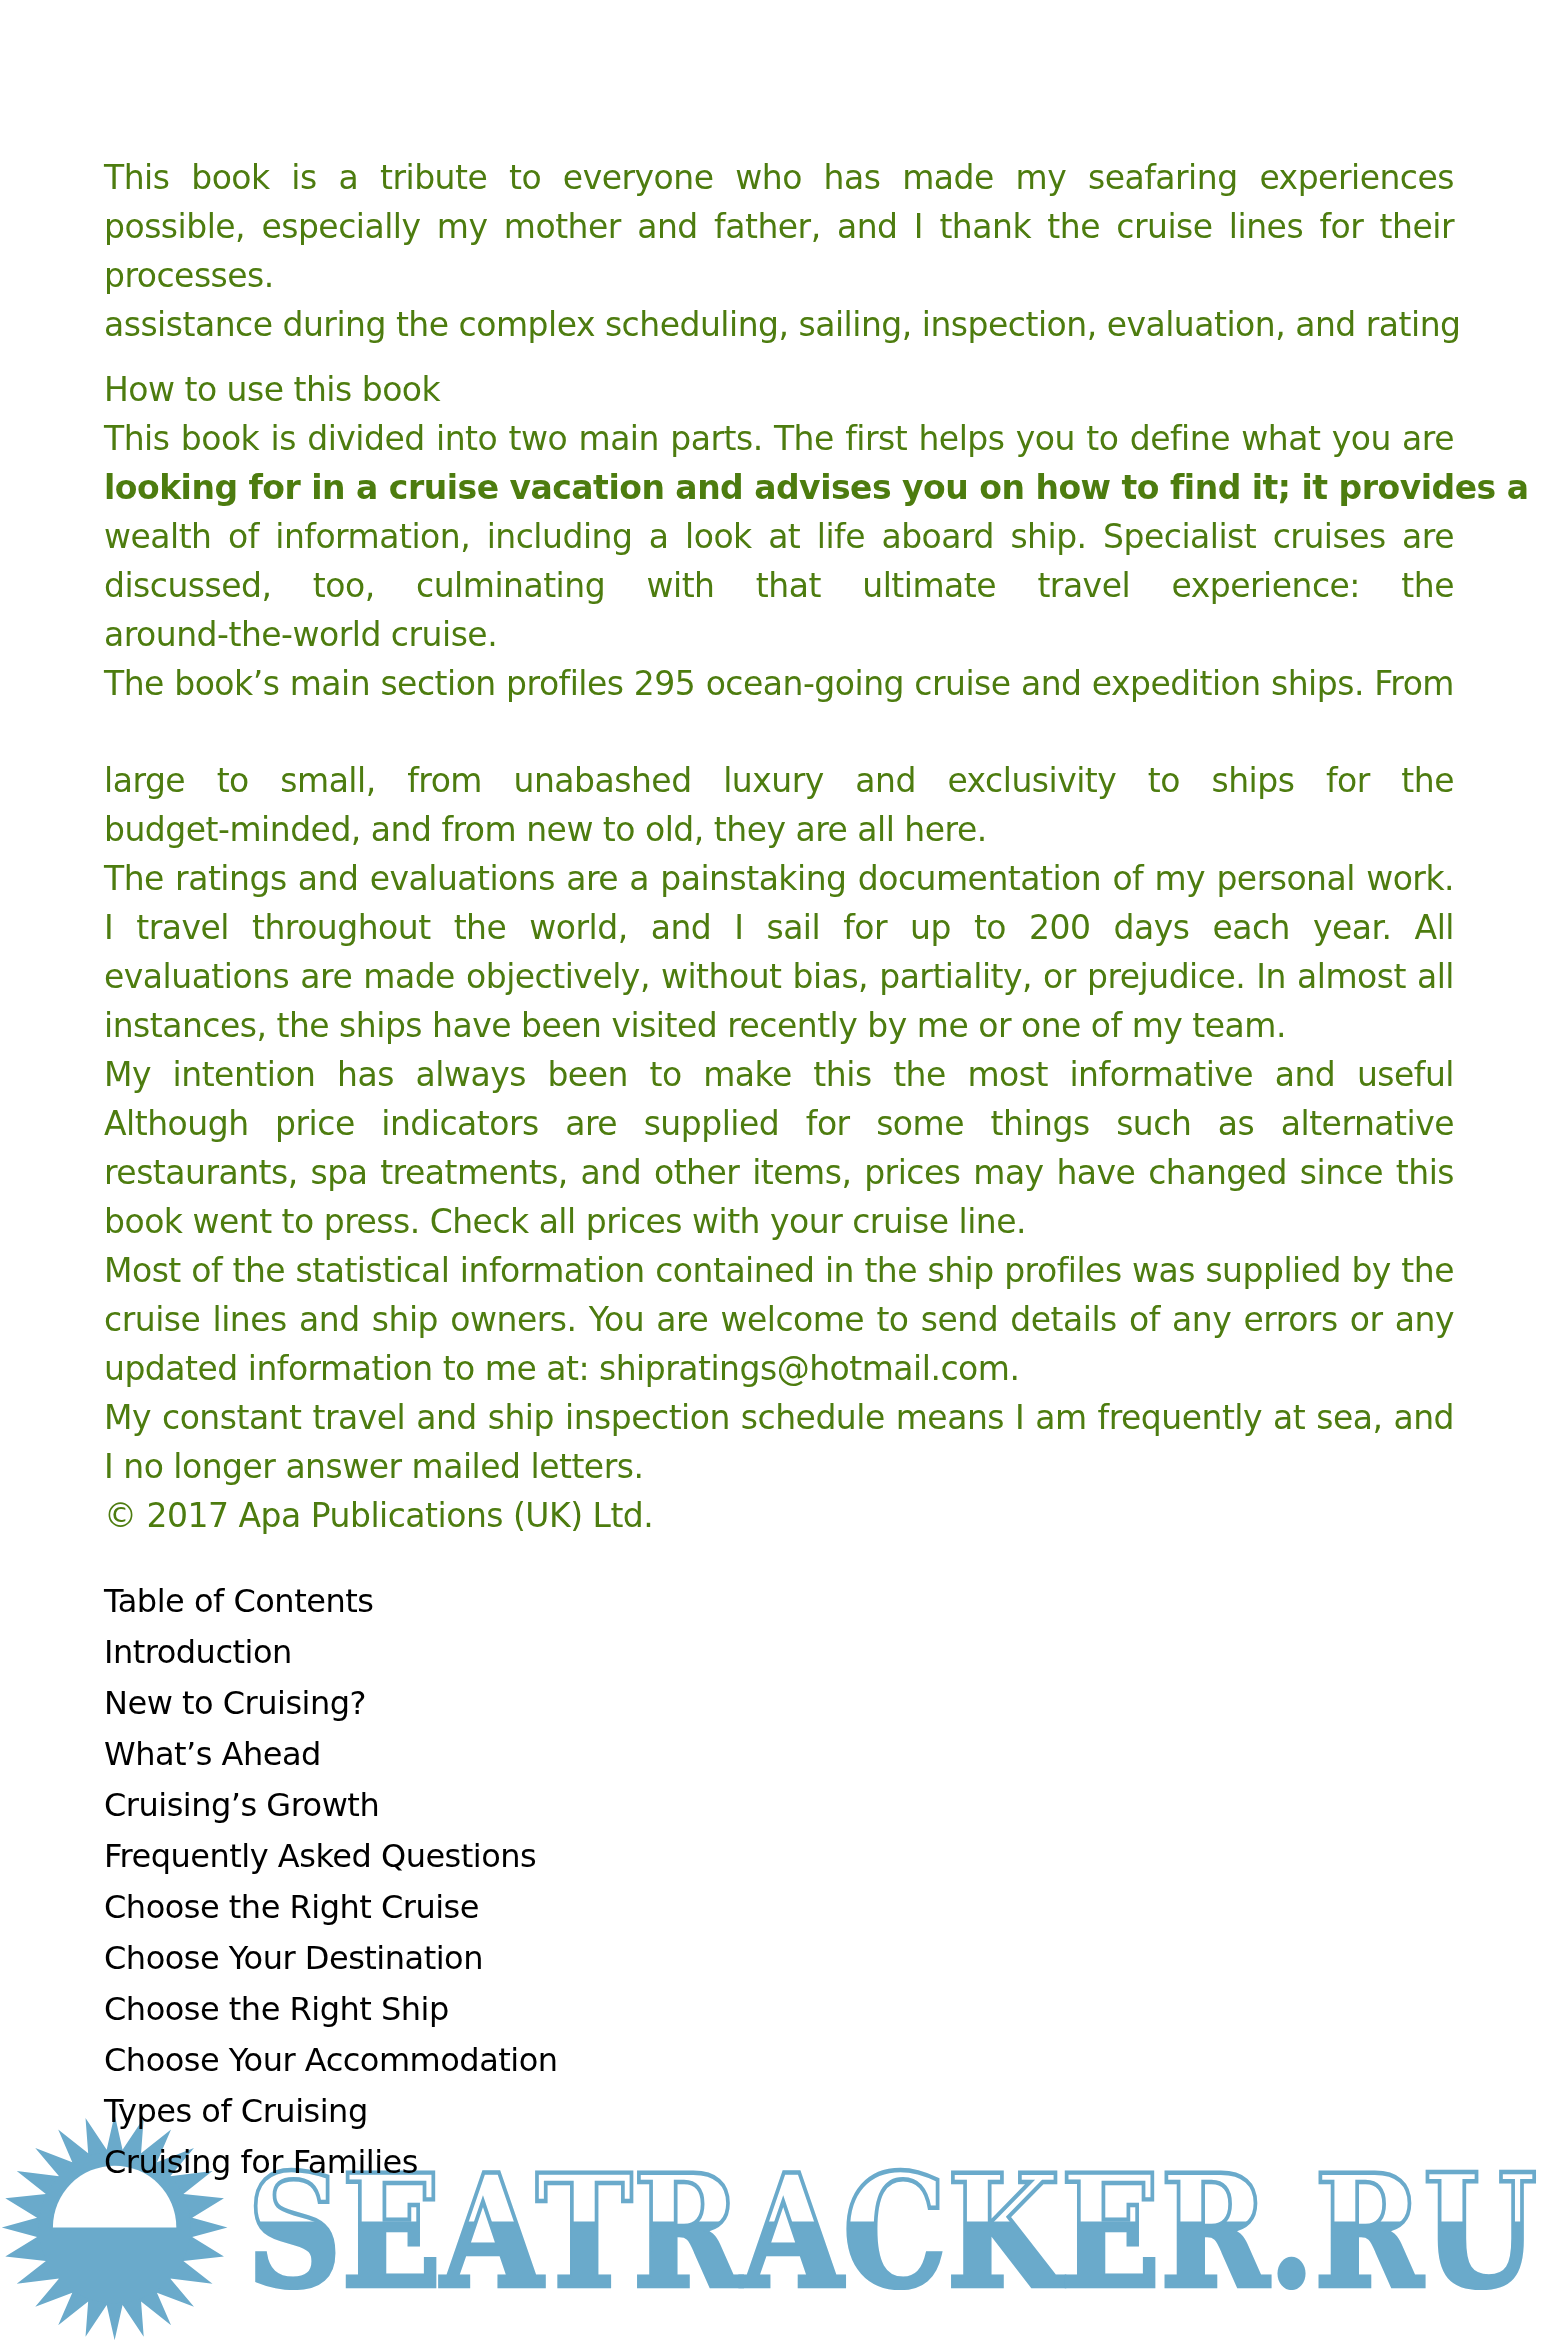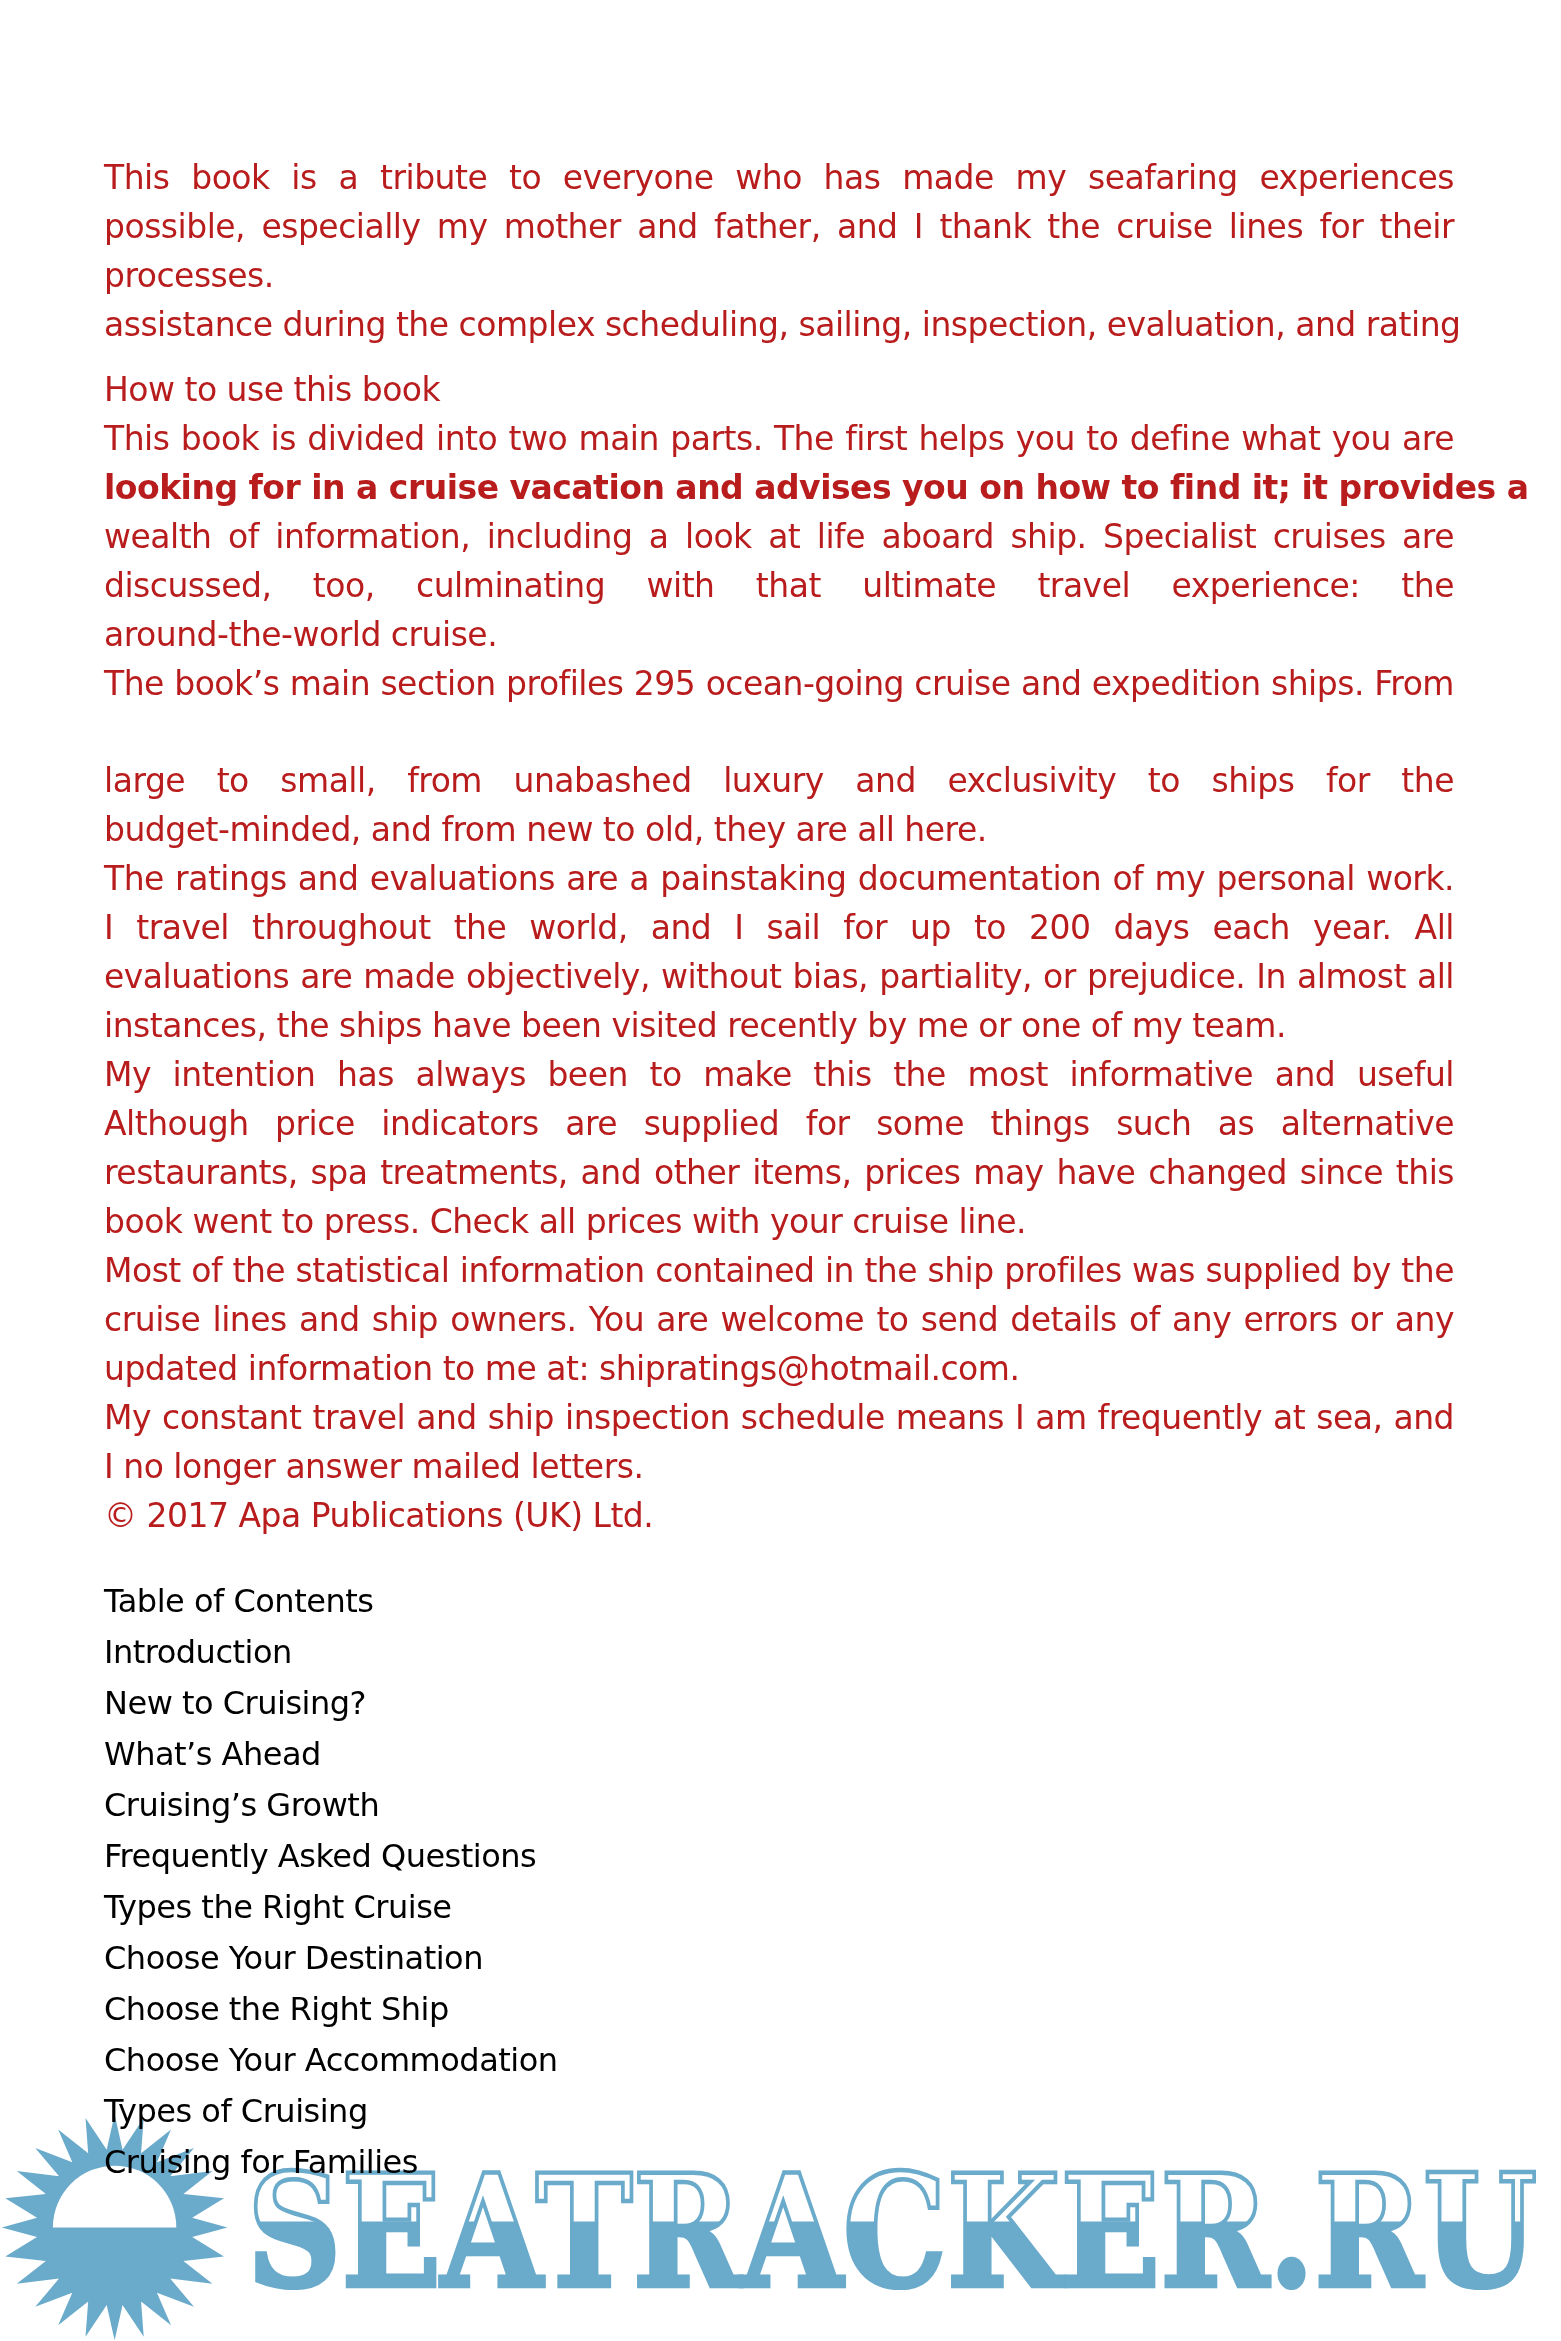"This book is a tribute" .line { color: #b91c1c -> #4d7c0f }
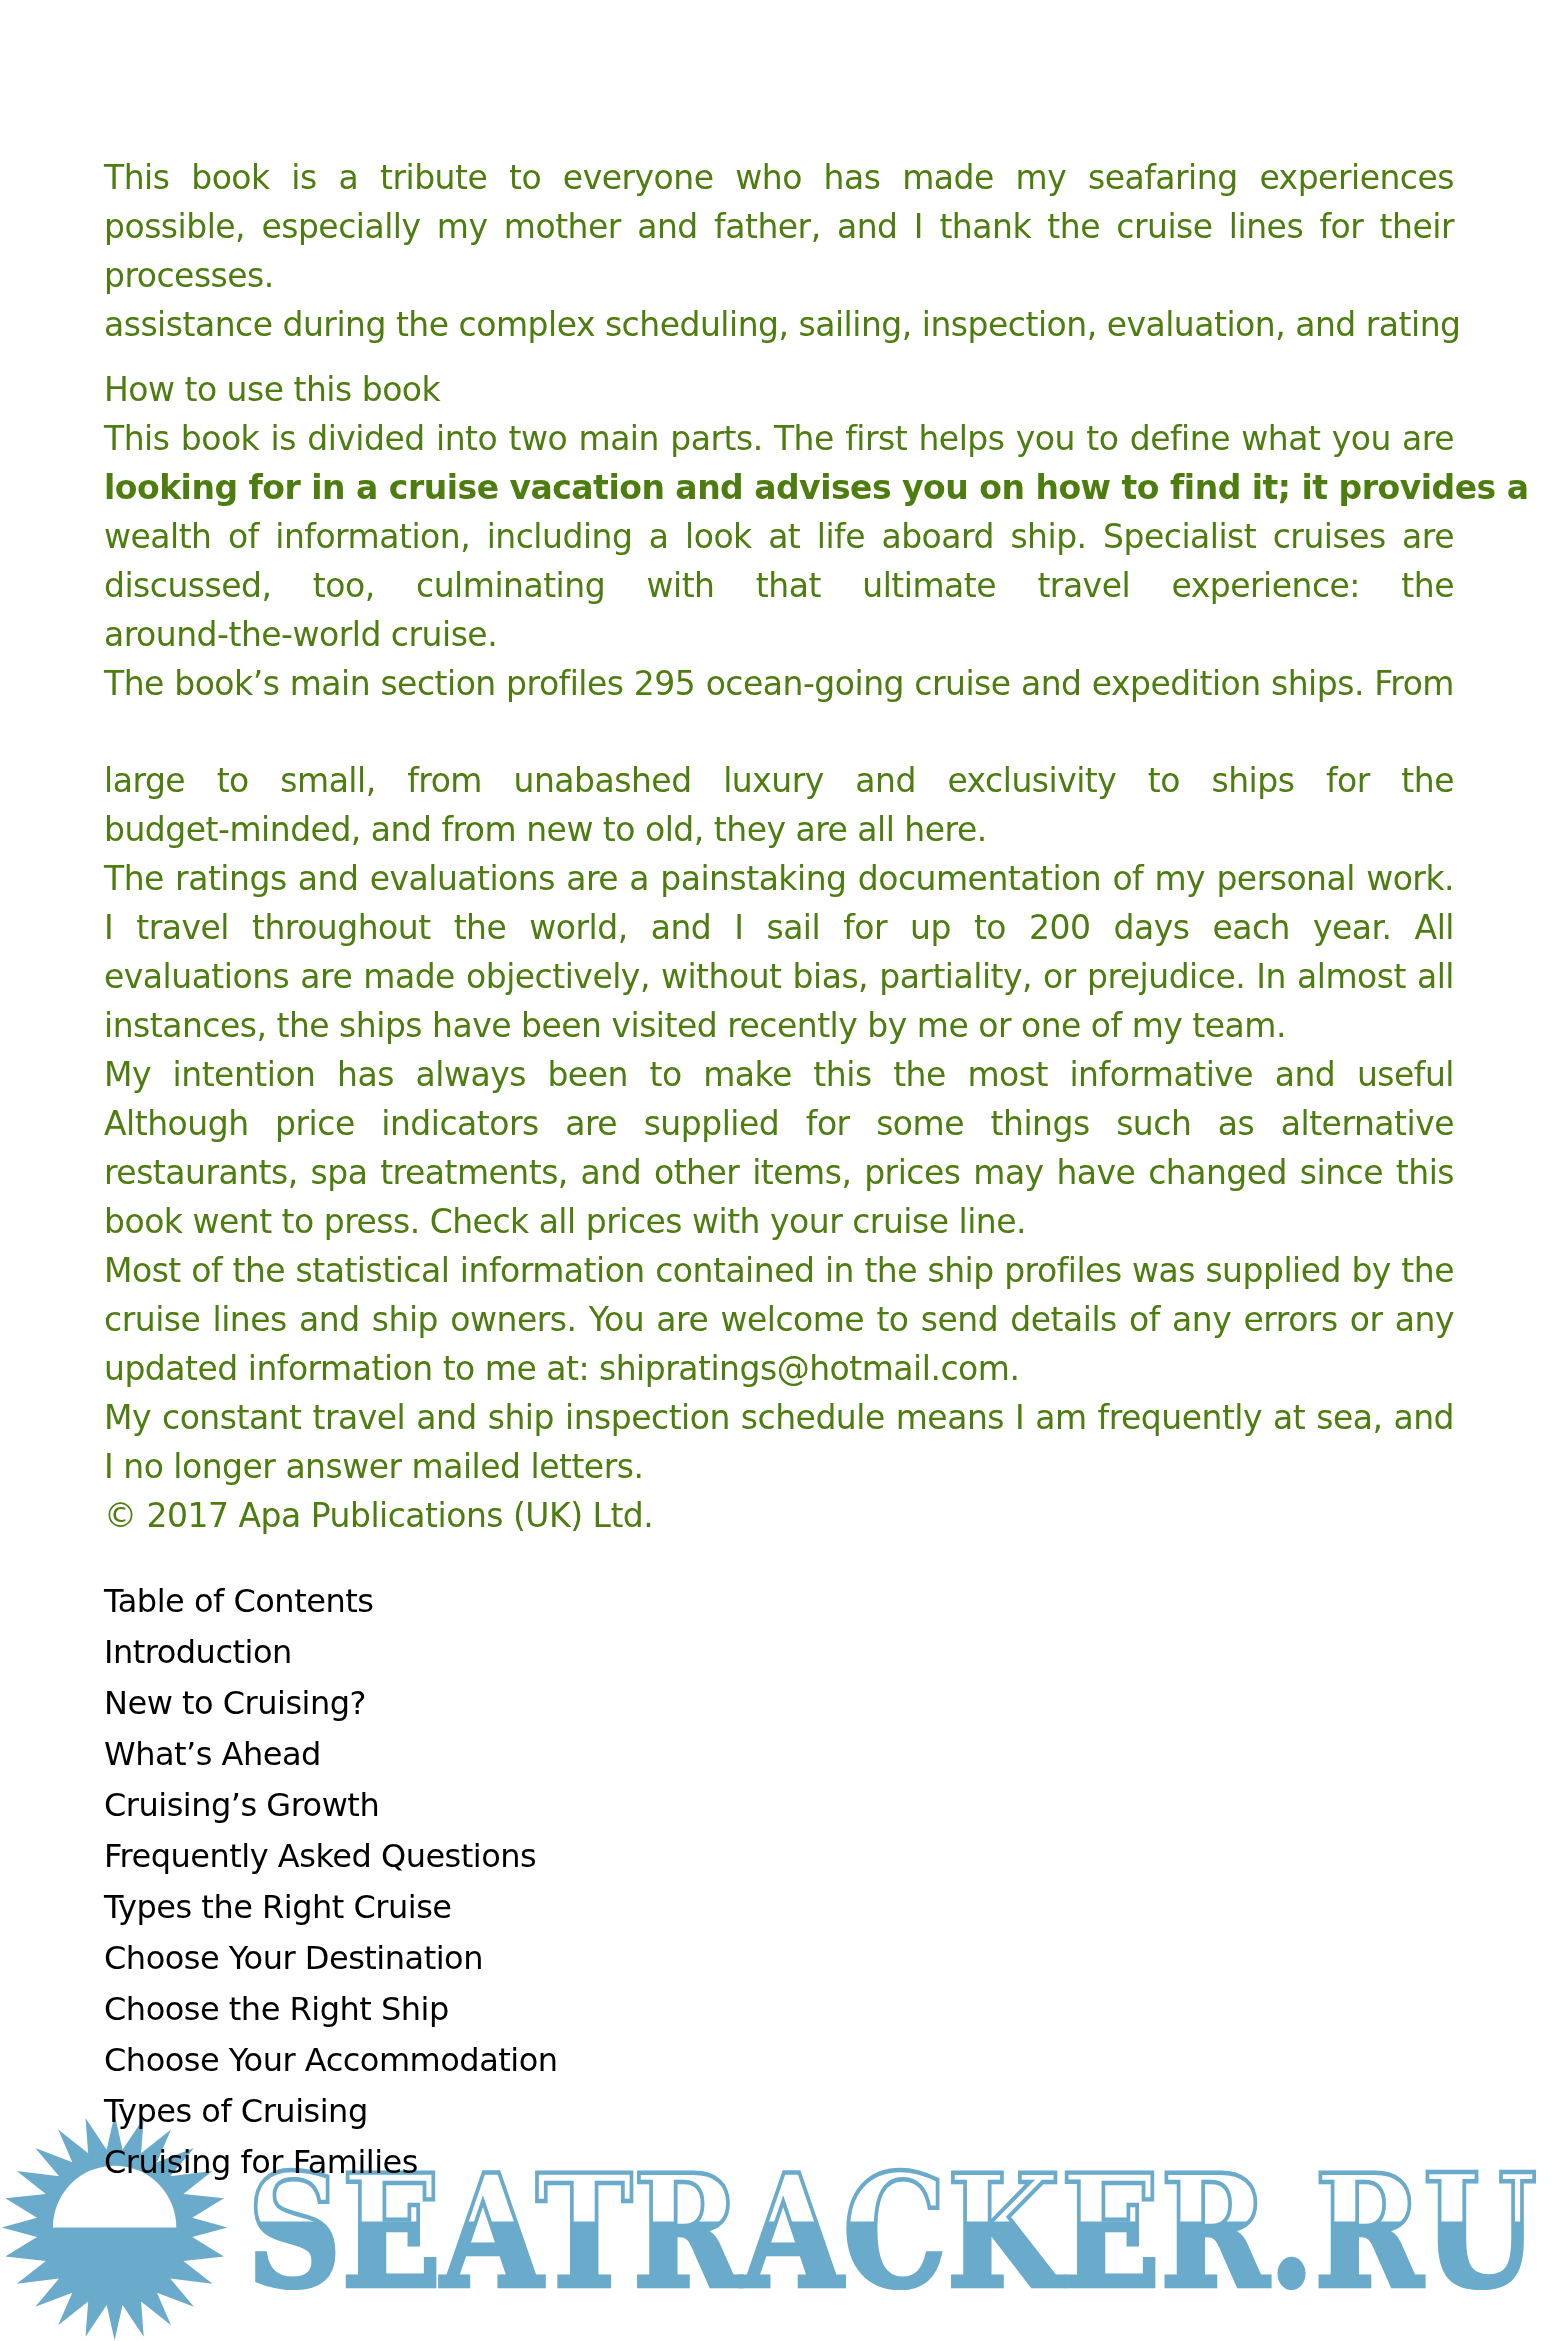"Types the Right Cruise" span.item { text: Types -> Choose }
